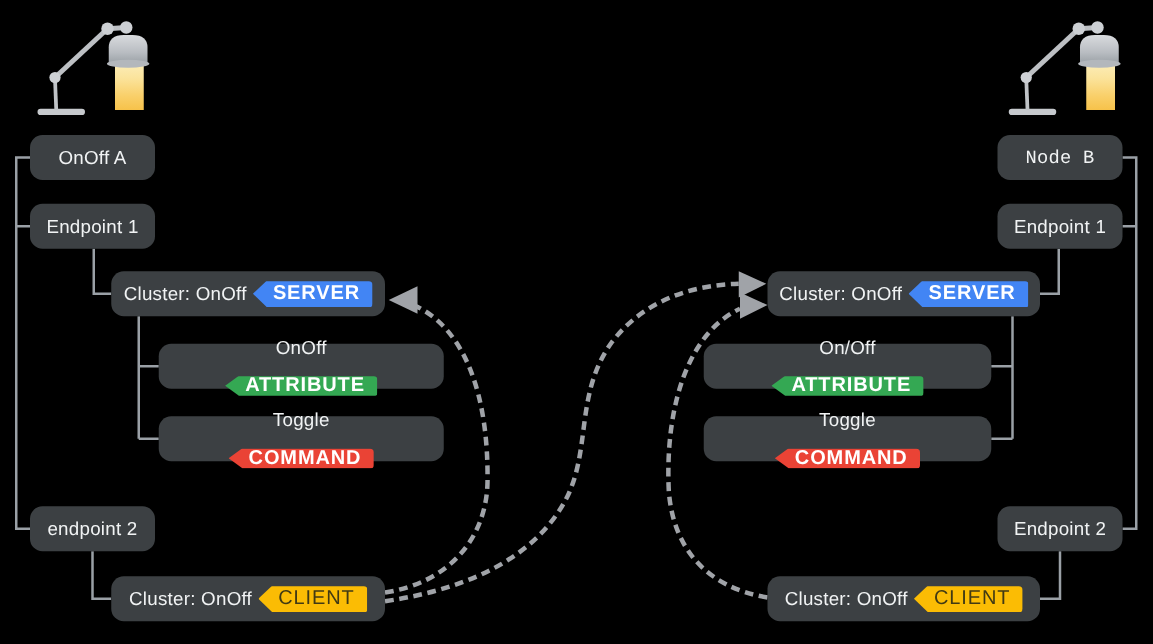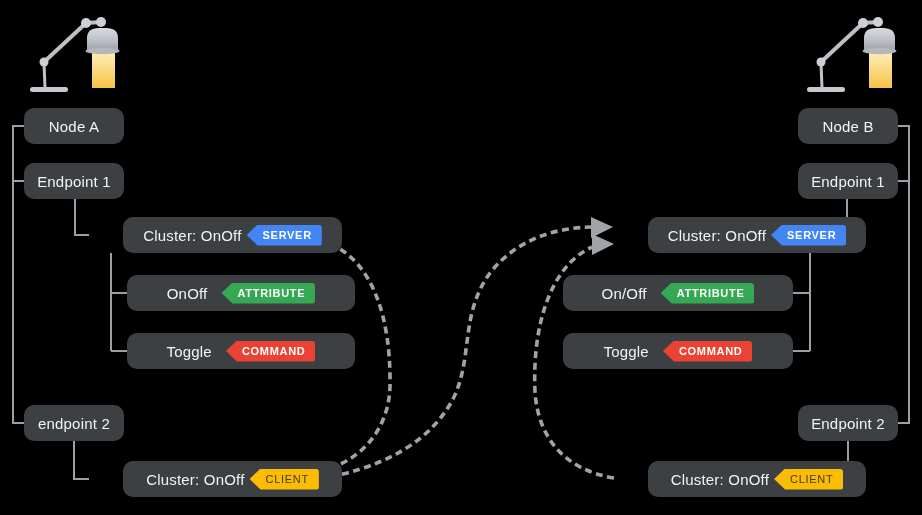"Node A" span { text: Node -> OnOff }
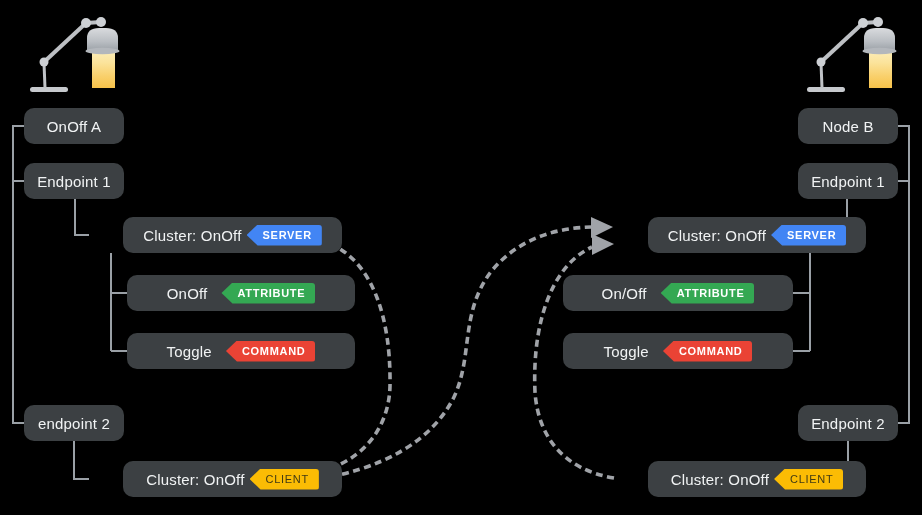"Node B" #node-b { font-family: none -> Liberation Mono, monospace }
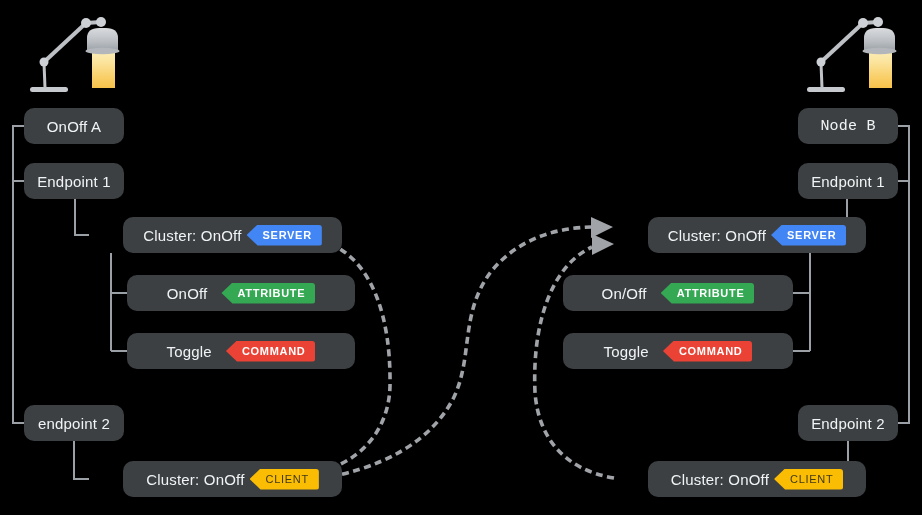"Cluster: OnOff" .box.cluster { margin-left: 34px -> none }
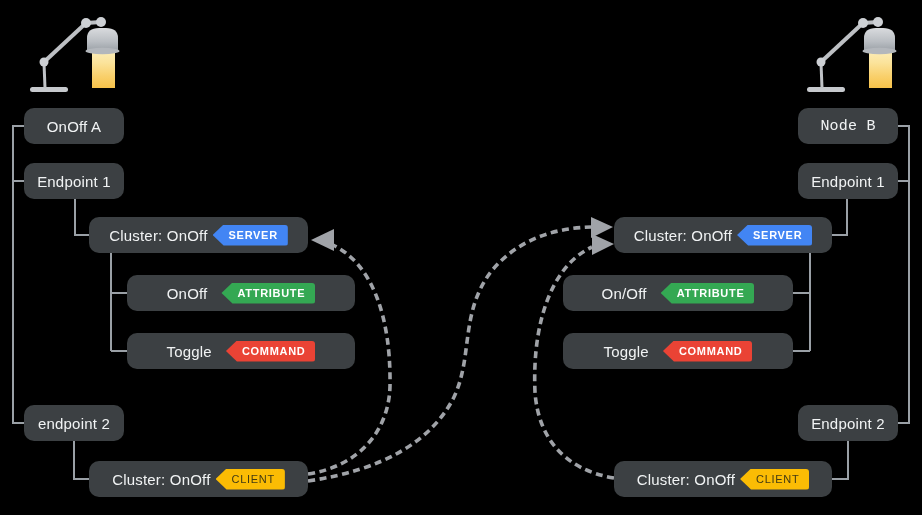"SERVER" .badge { font-size: 11px -> 16px }
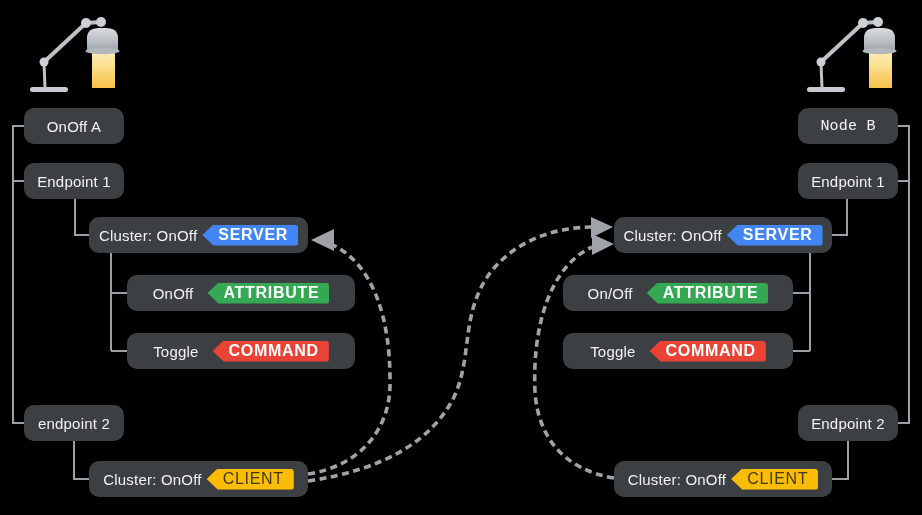"OnOff" .box.member { flex-direction: none -> column }
